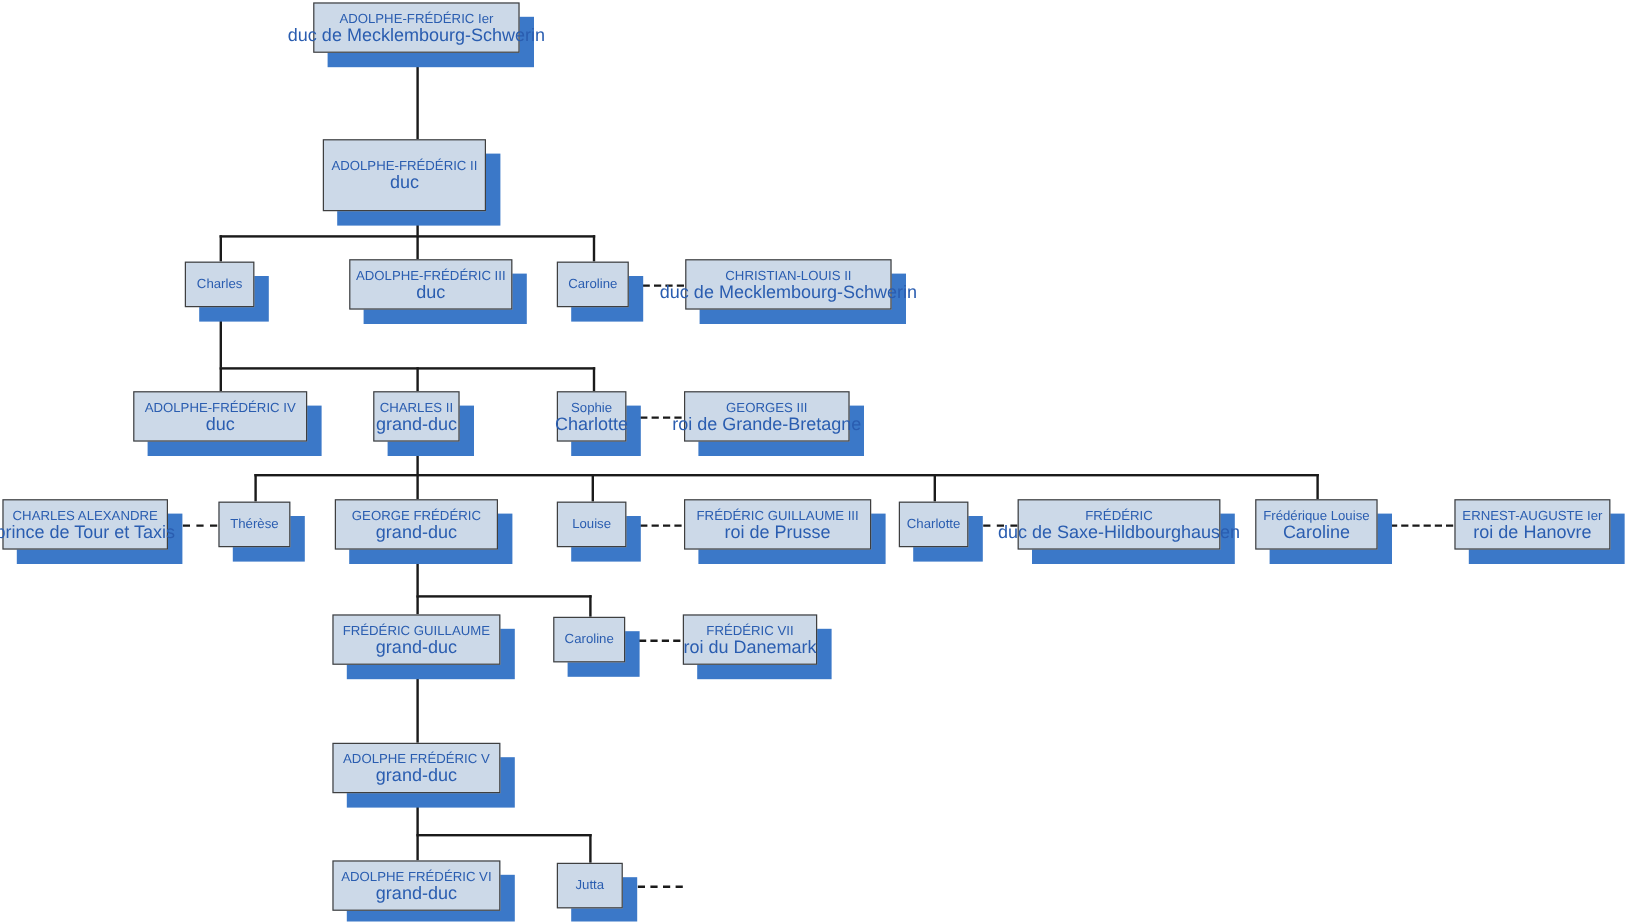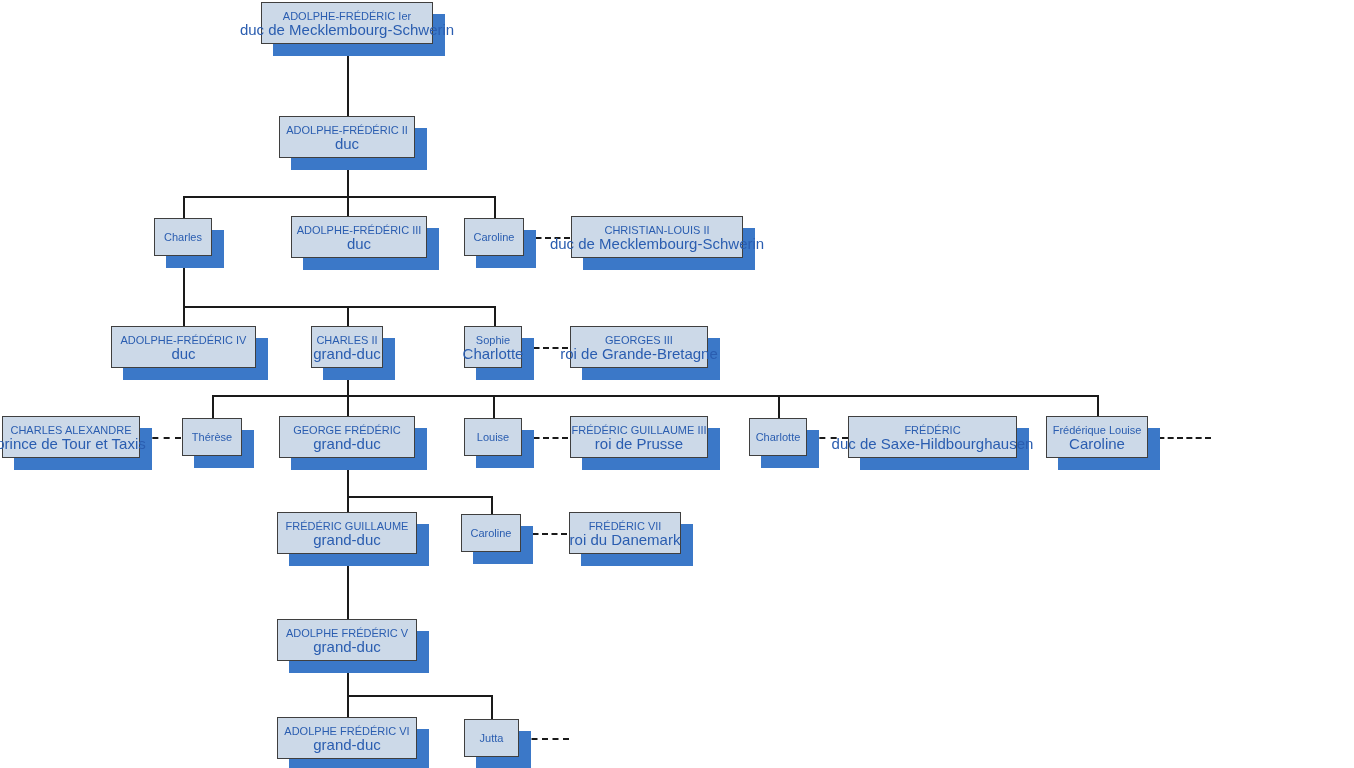"ADOLPHE-FRÉDÉRIC II" div.node { height: 42px -> 60px; left: 279px -> 269px }
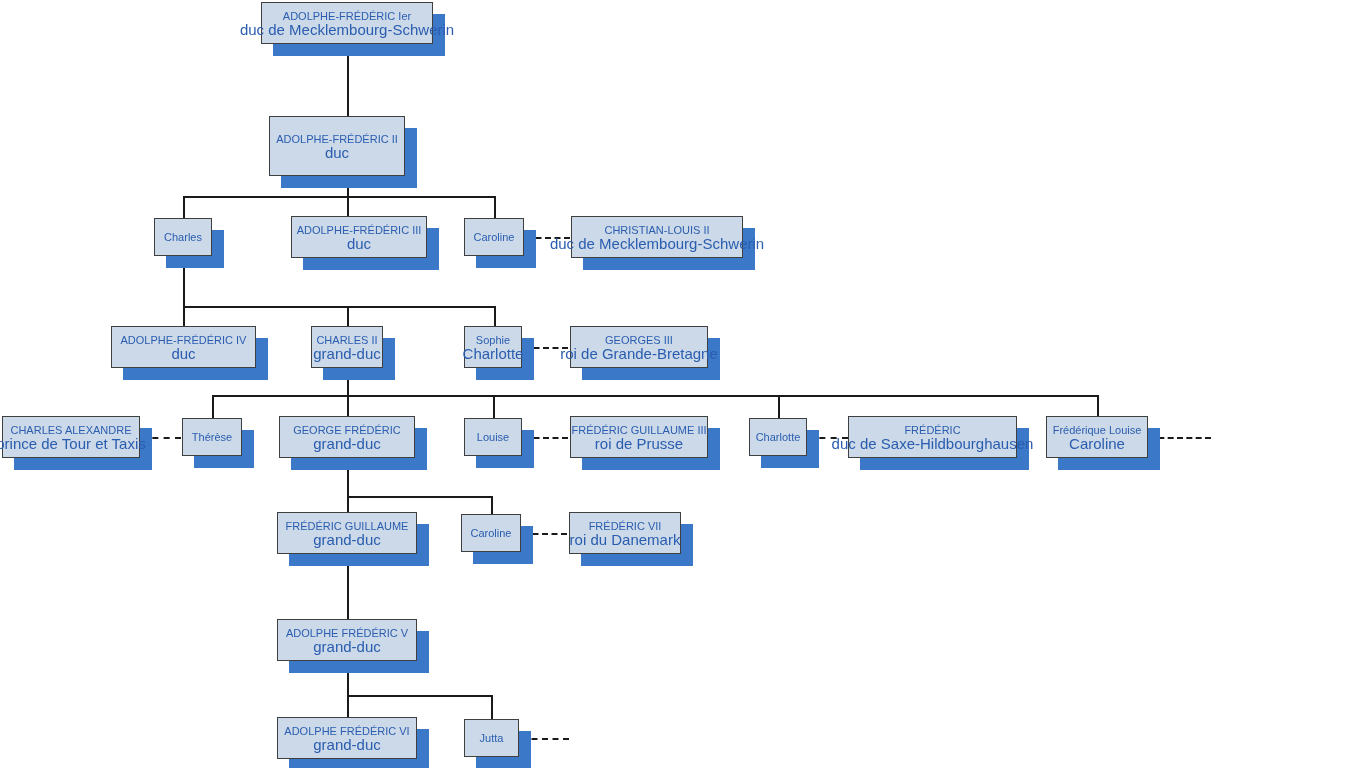"FRÉDÉRIC GUILLAUME III" div.node { width: 138px -> 156px }
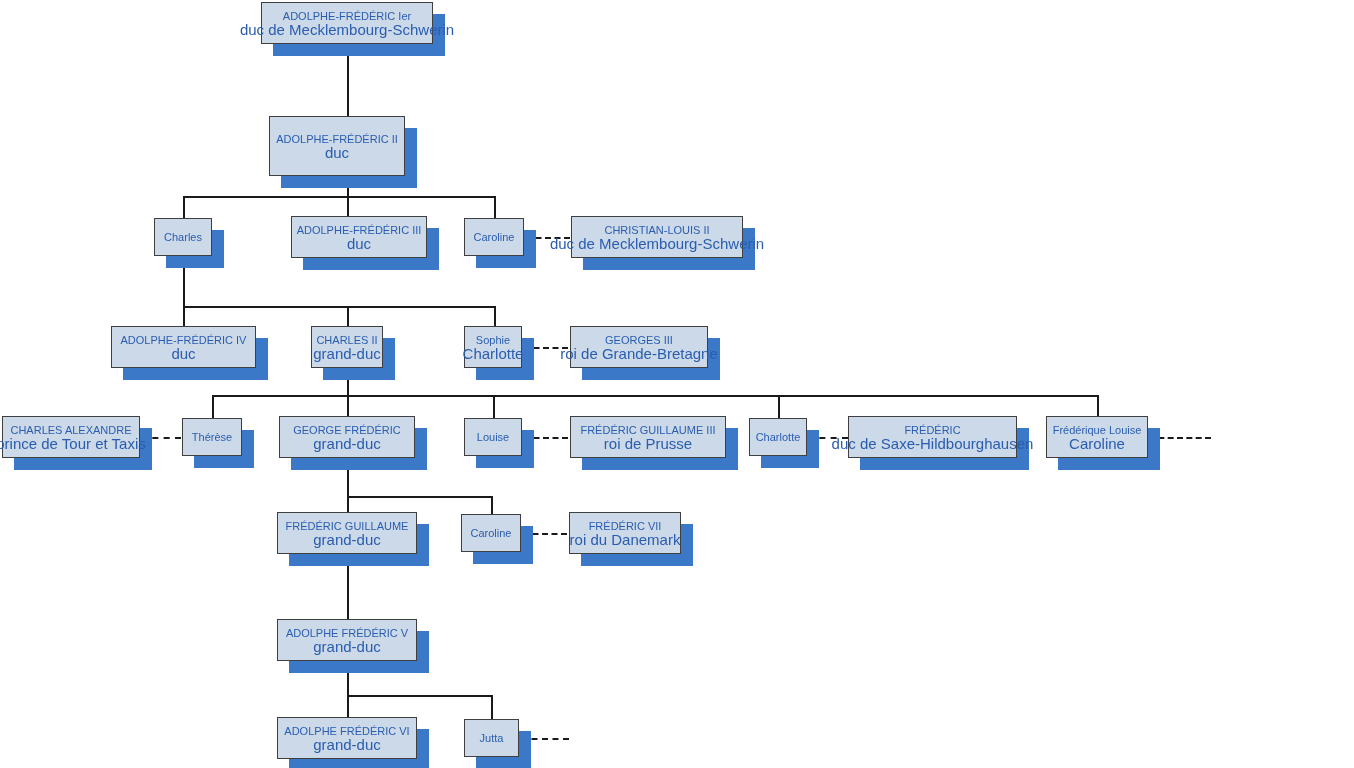"ERNEST-AUGUSTE Ier" div.node { html: none -> <div> <div></div> <div> <div>ERNEST-AUGUSTE Ier</div> <div>roi de Hanovre</div> </div> </div> }
